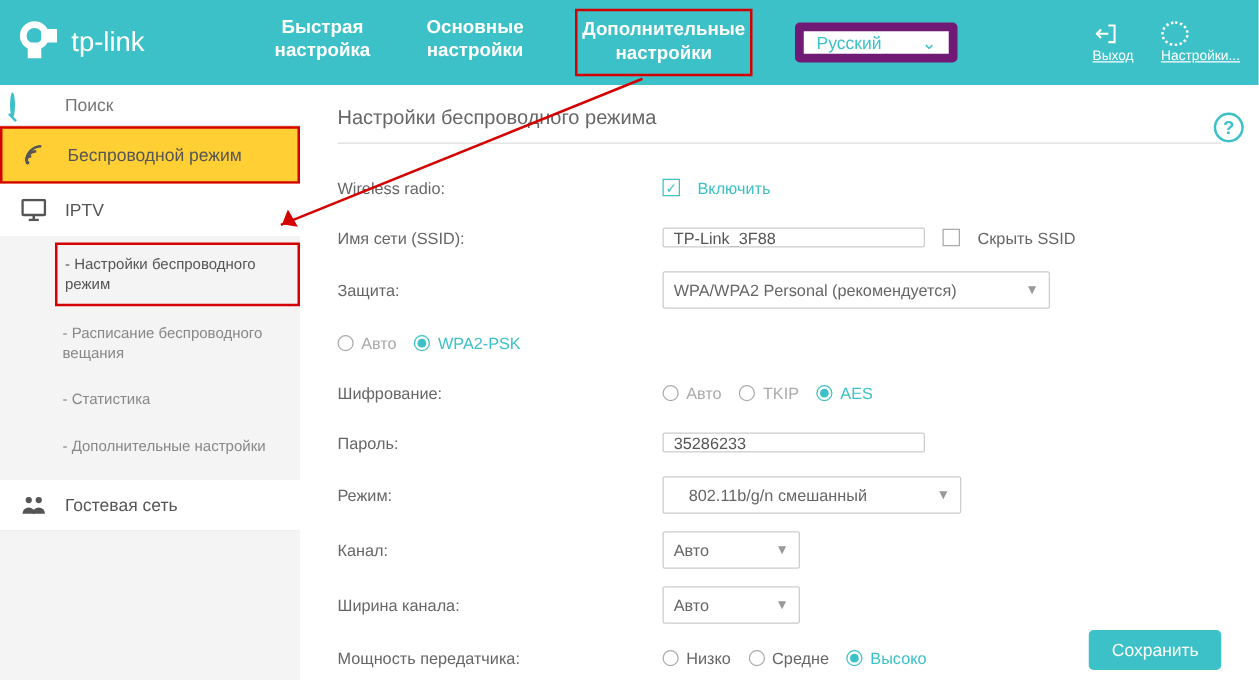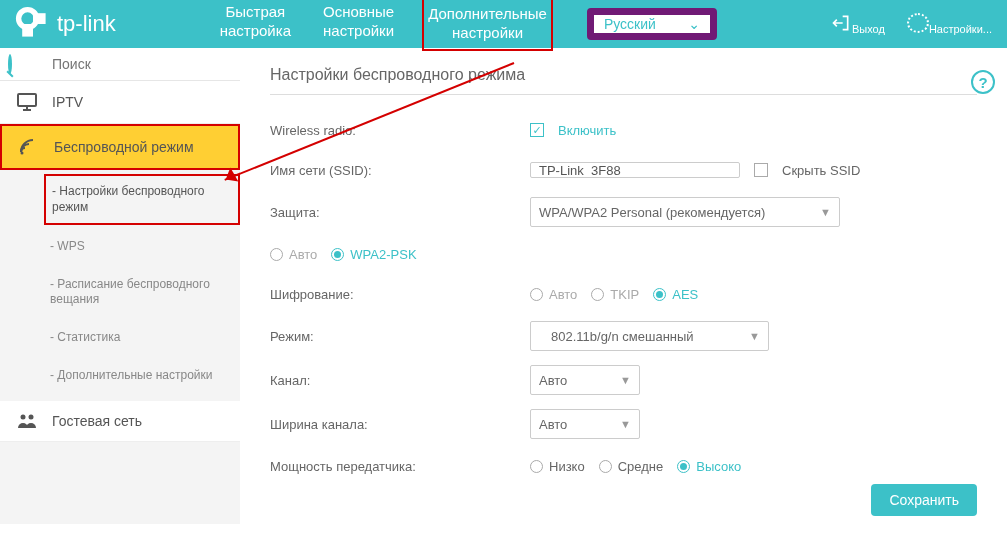"tp-link" .header { height: 48px -> 68px }
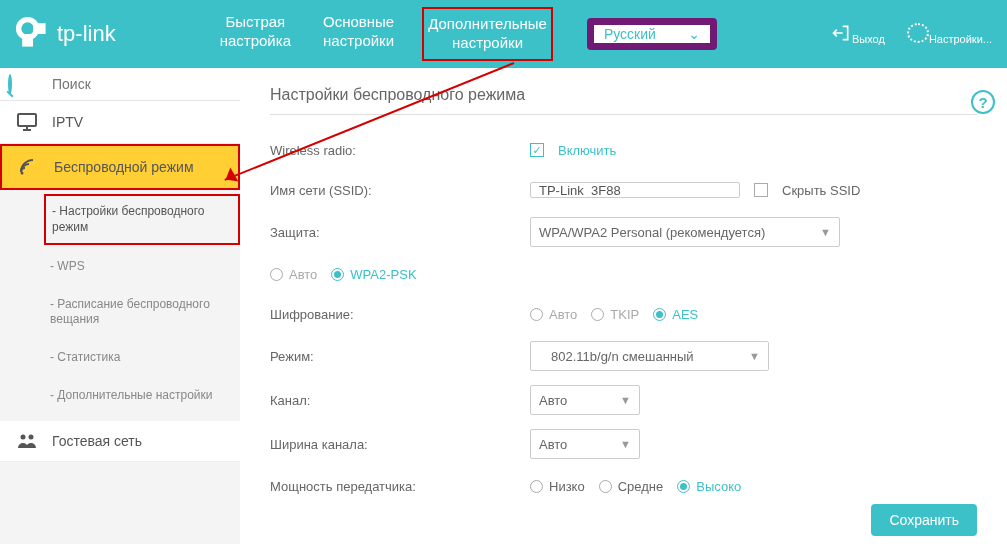"Быстрая" .nav { font-weight: none -> bold; gap: 24px -> 37px }
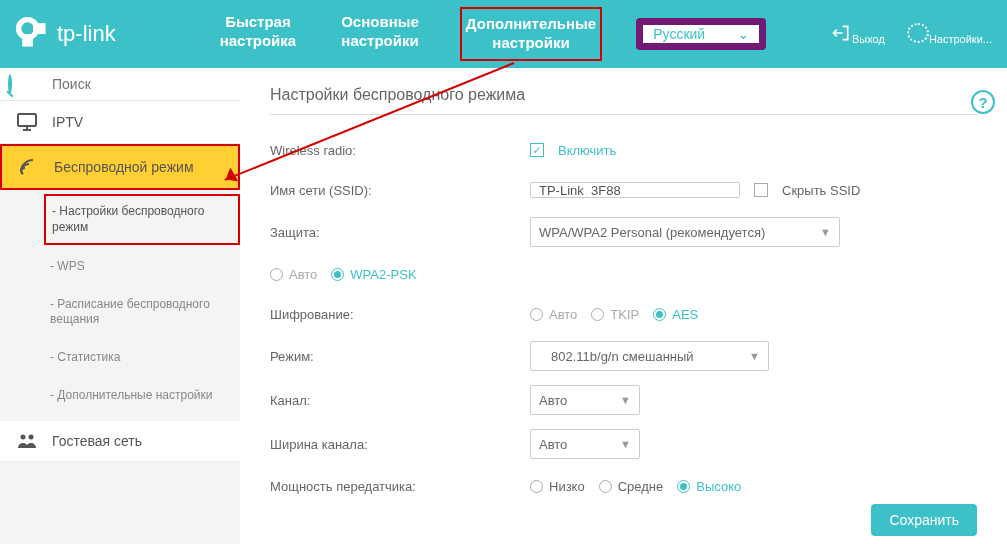"Выход" .header-act { align-items: flex-end -> flex-start; flex-direction: row -> column; text-decoration: none -> underline }
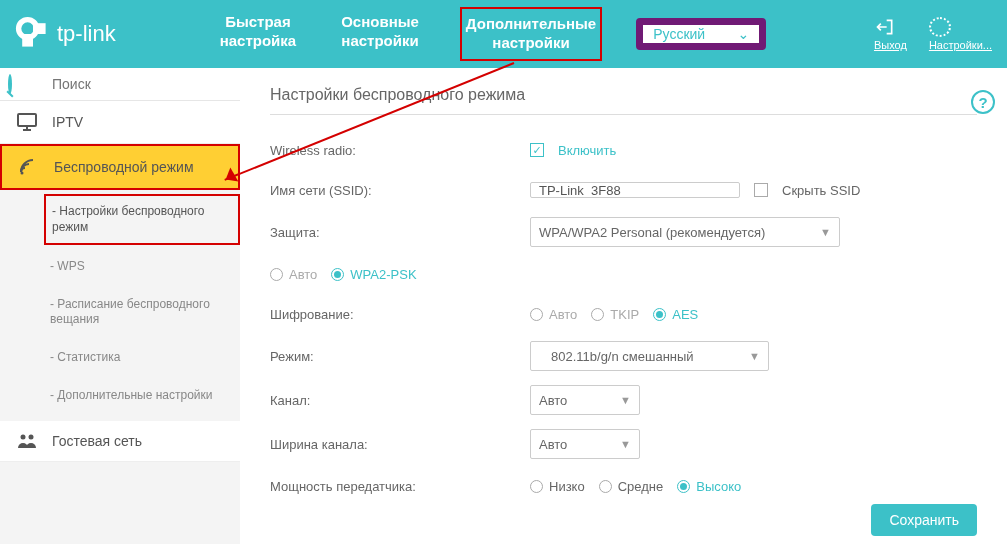"IPTV" div.side-item { order: before "Беспроводной режим" -> after "Беспроводной режим" }
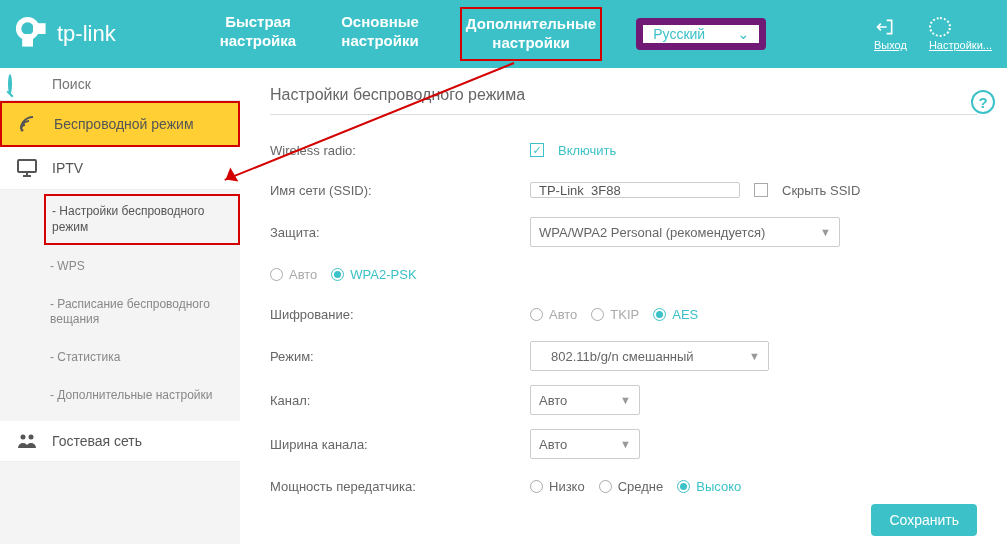"- WPS" div.sub-item { html: <div>- WPS</div> -> none }
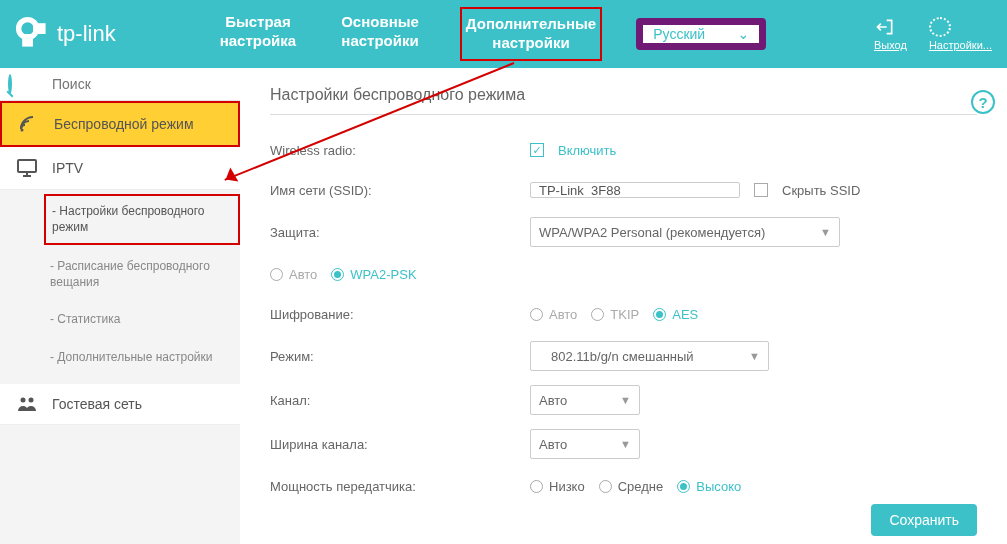"Пароль:" div.row { html: none -> <div> <div>Пароль:</div> <div> <input> </div> </div> }
